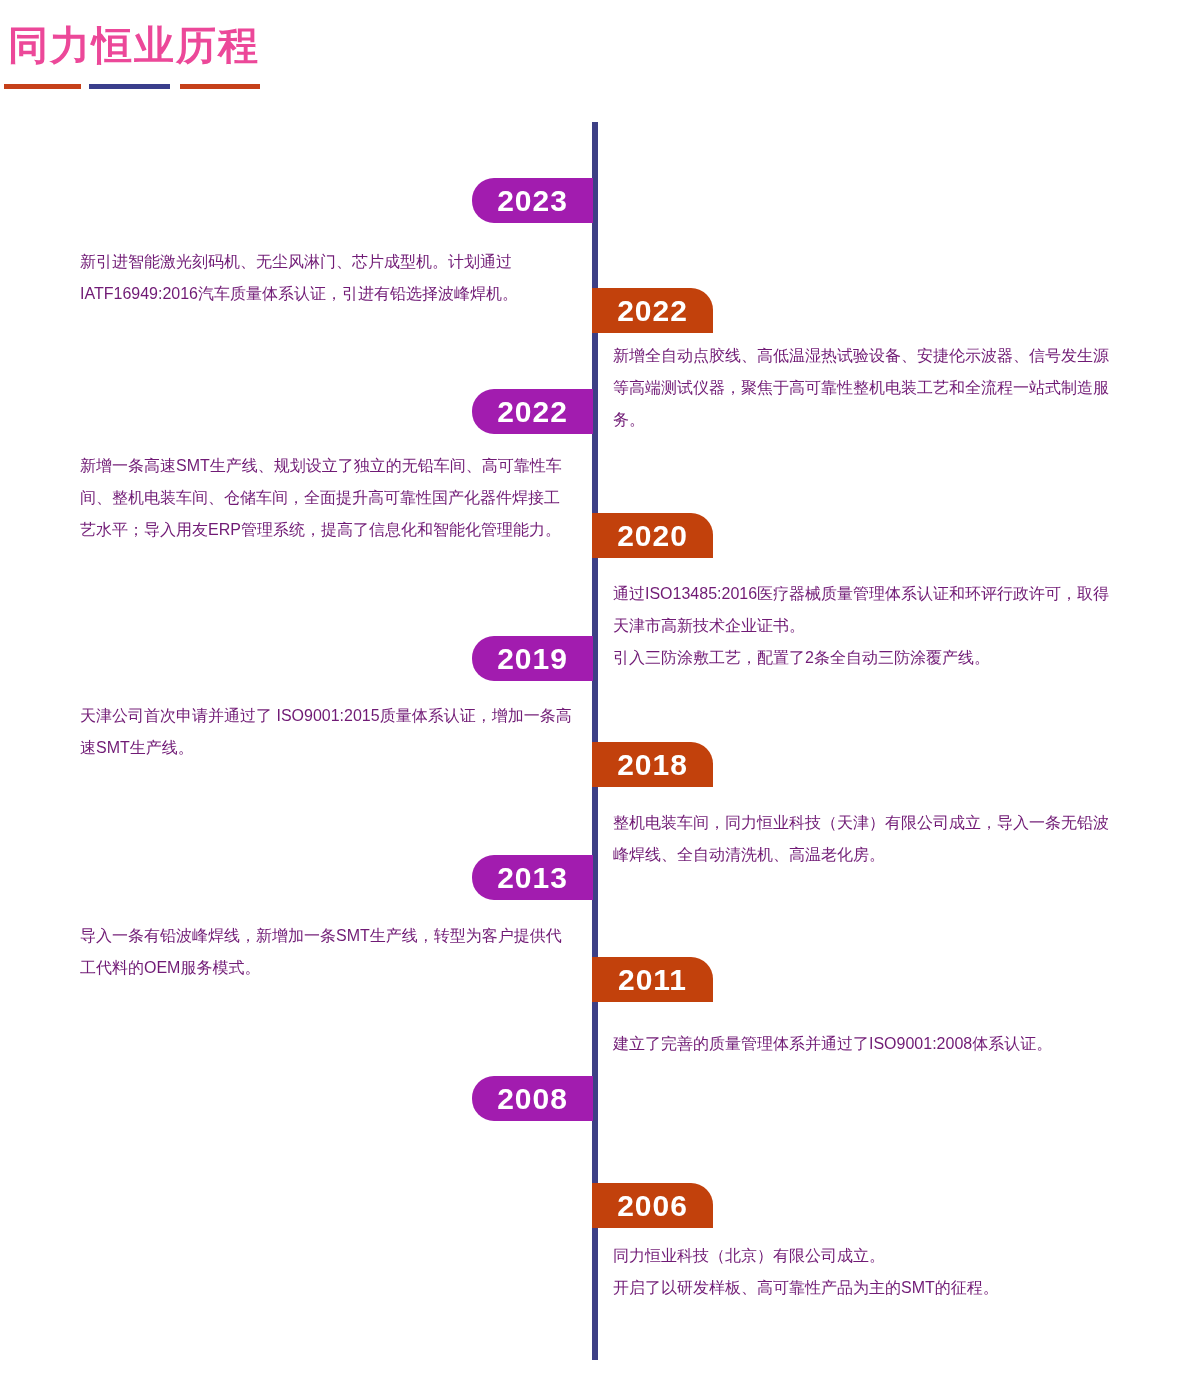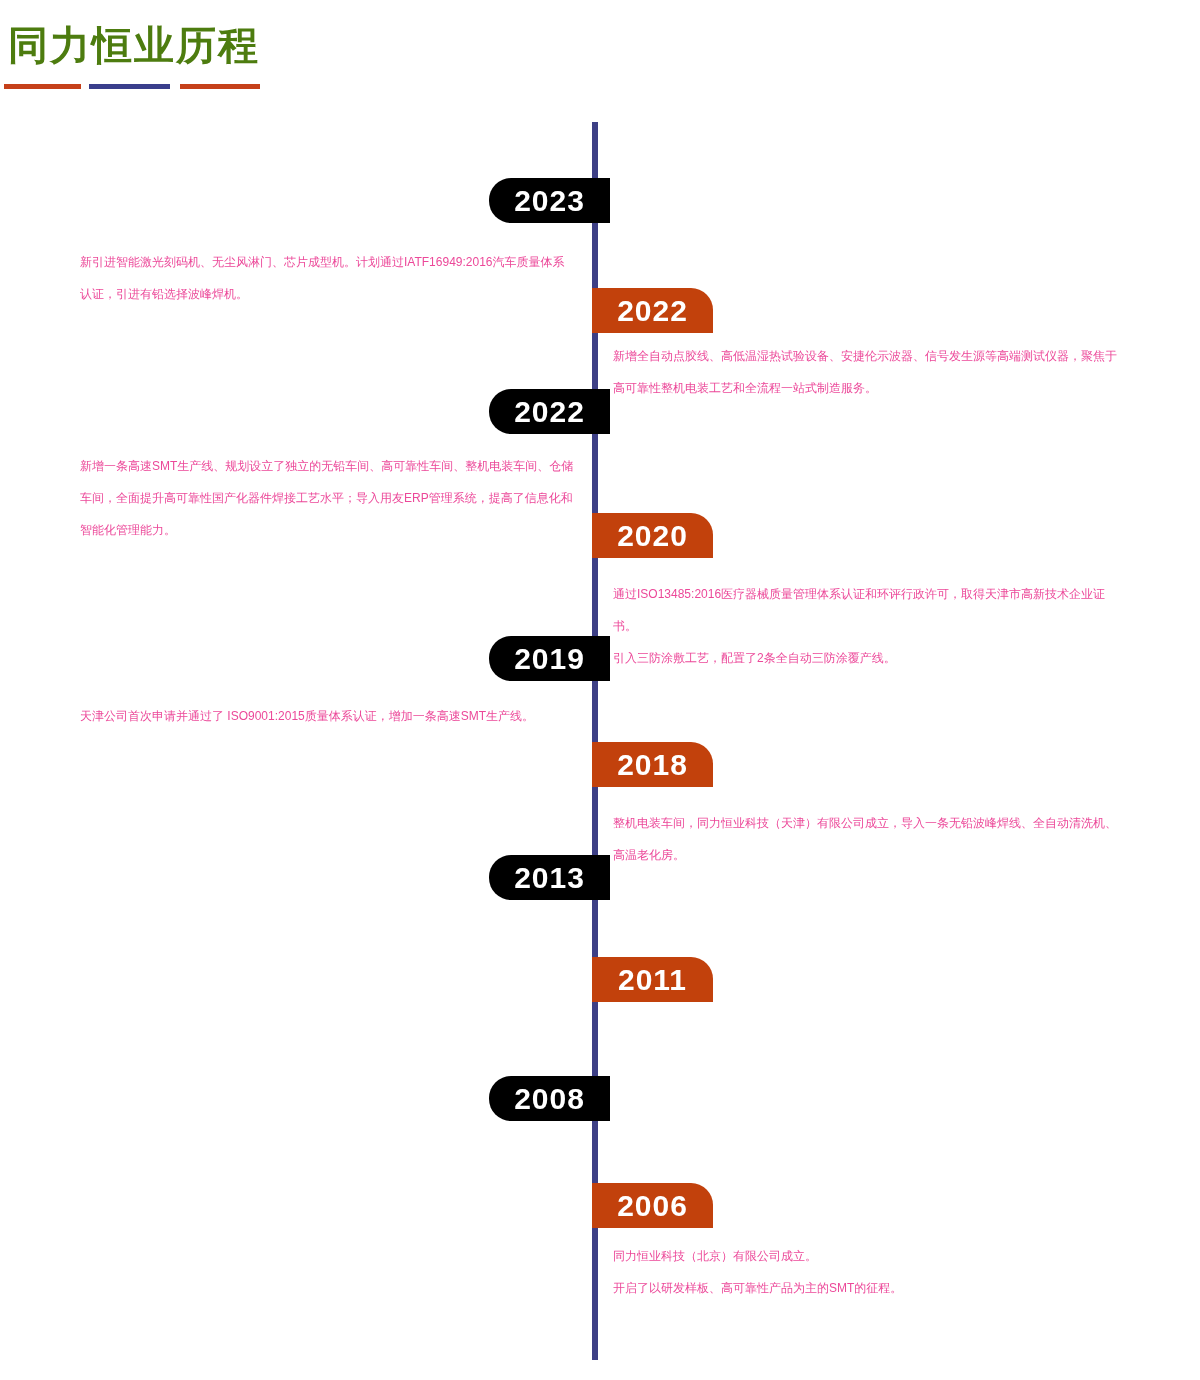"同力恒业历程" .page-title { color: #4d7c0f -> #ec4899 }
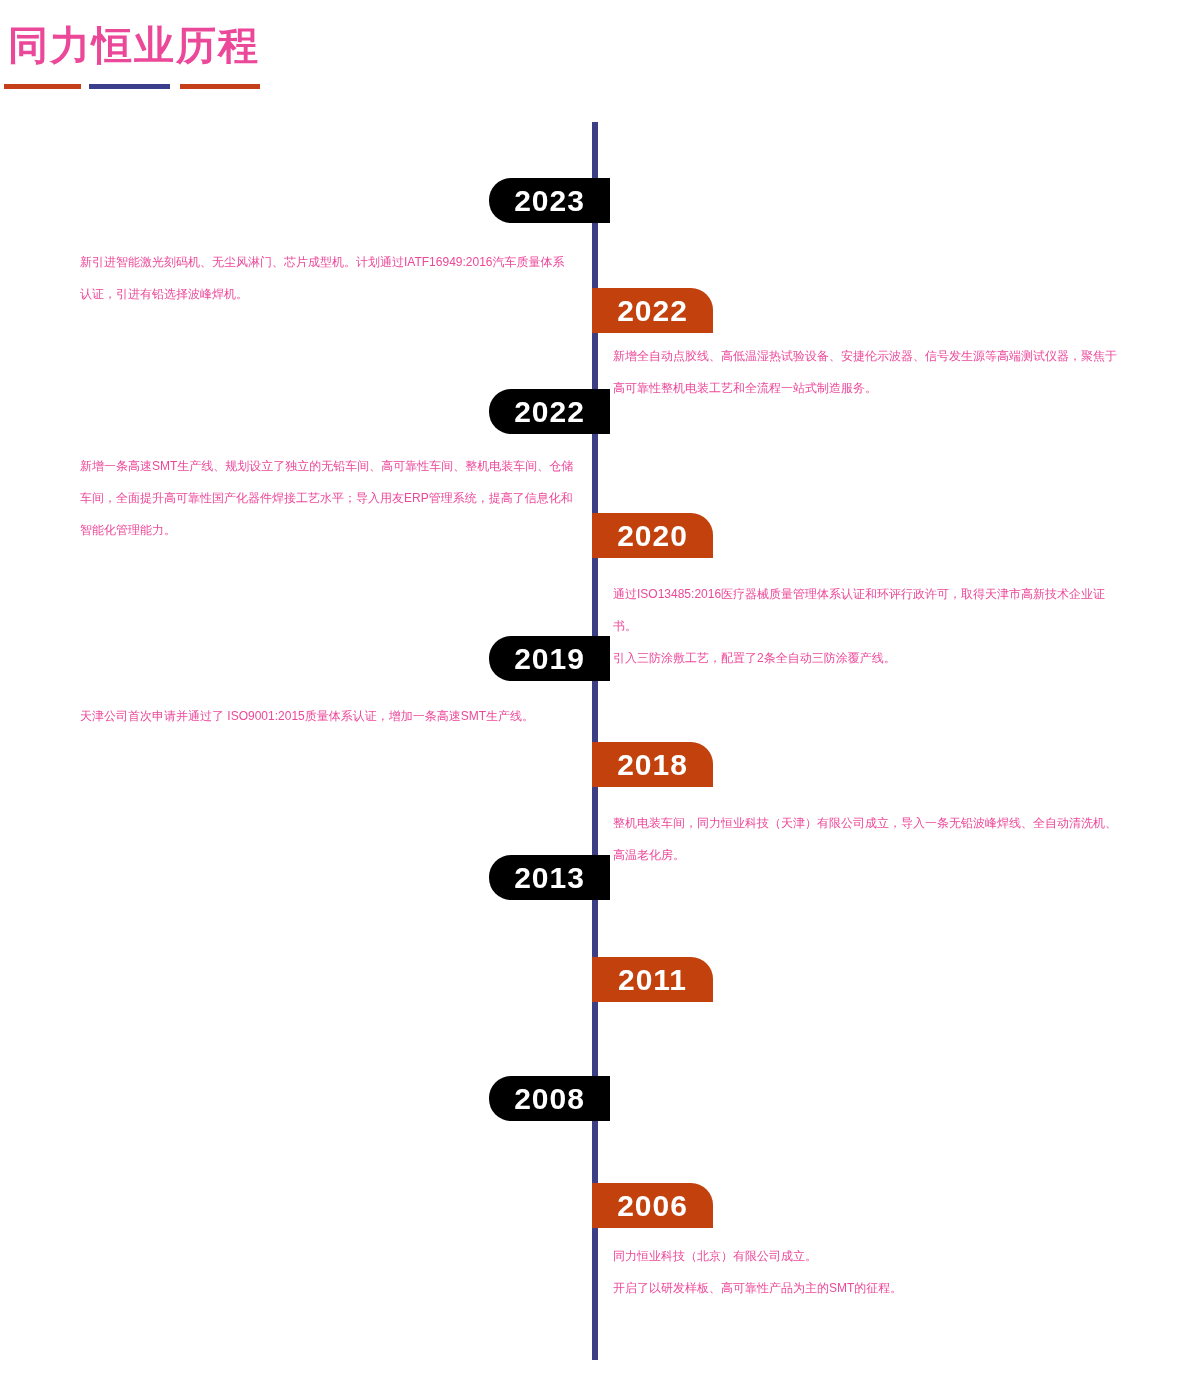"2023" .badge.left { background: #000000 -> #a21caf; left: 489px -> 472px }
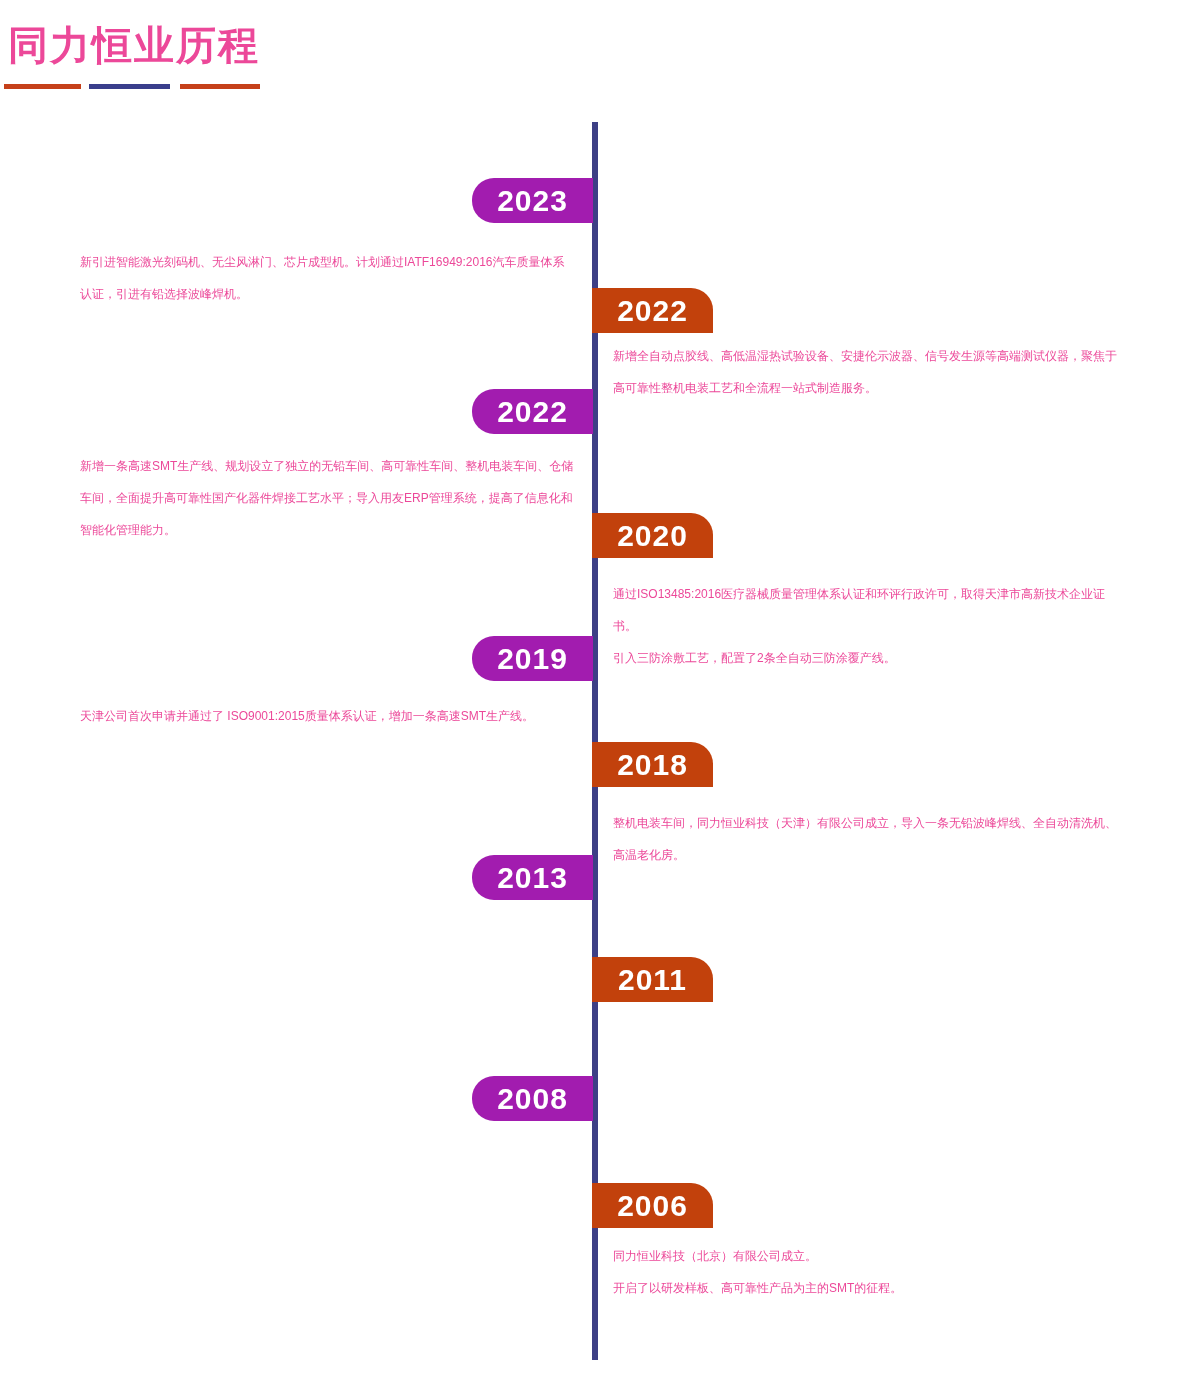"新引进智能激光刻码机、无尘风淋门、芯片成型机。计划通过IATF16949:201" .milestone { color: #ec4899 -> #701a75; font-size: 12px -> 16px }
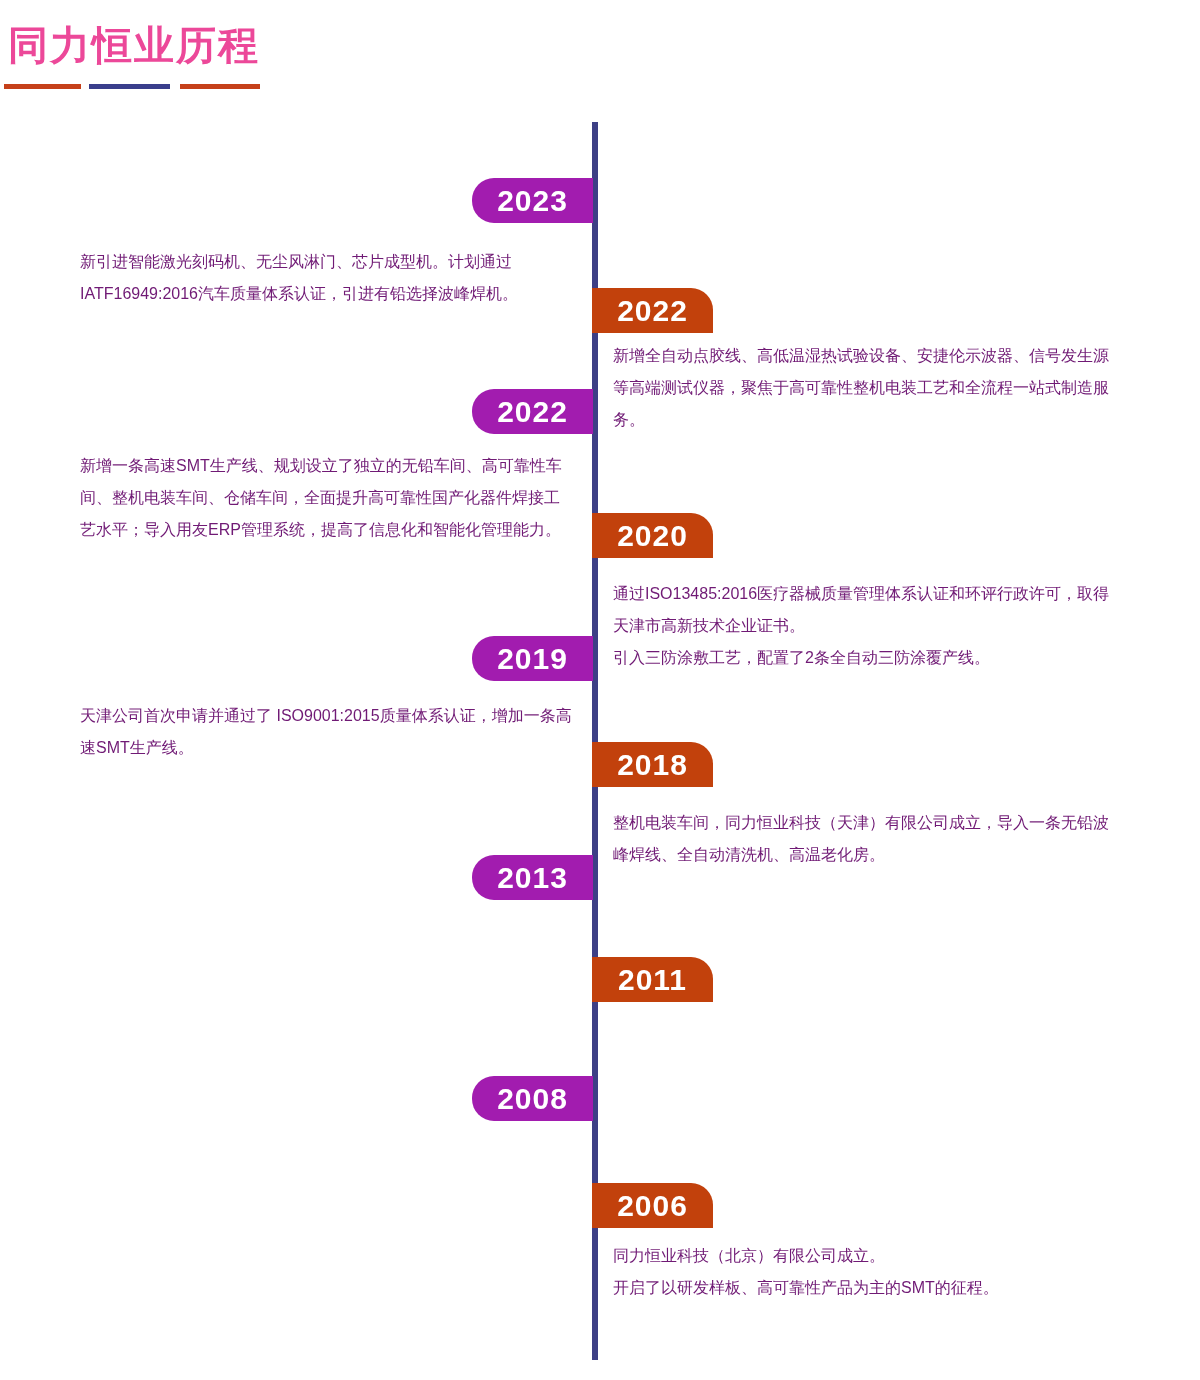"导入一条有铅波峰焊线，新增加一条SMT生产线，转型为客户提供代工代料的OEM服务" p.milestone { html: none -> <p>导入一条有铅波峰焊线，新增加一条SMT生产线，转型为客户提供代工代料的OEM服务模式。</p> }
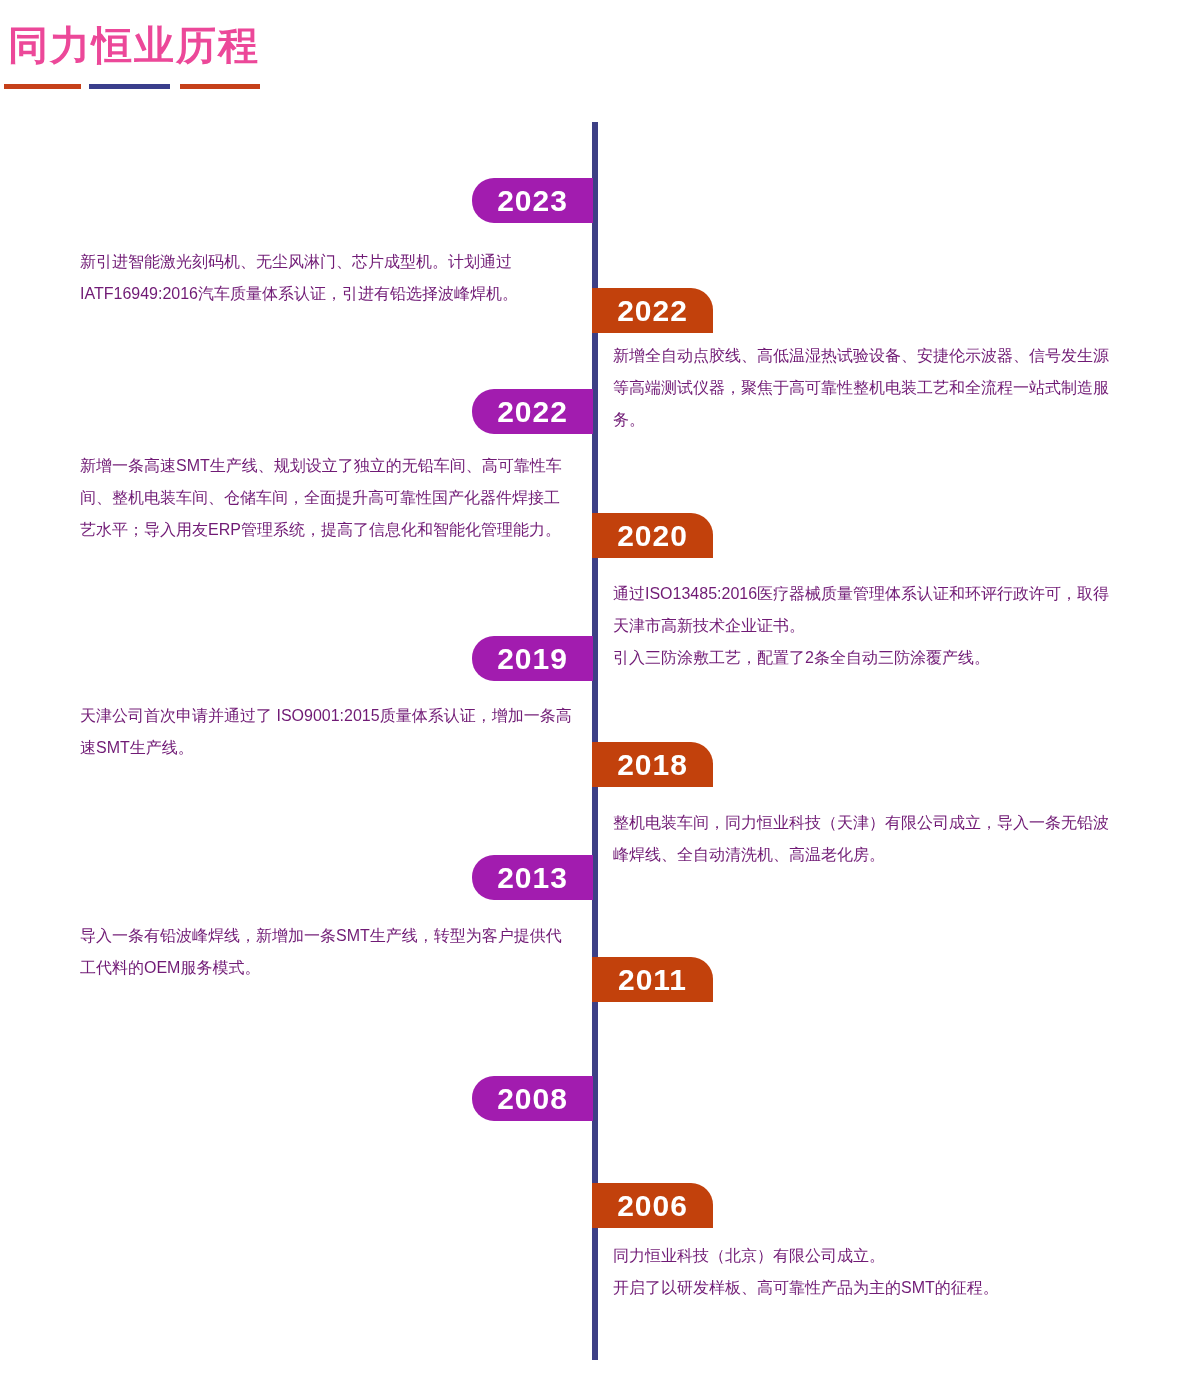"建立了完善的质量管理体系并通过了ISO9001:2008体系认证。" p.milestone { html: none -> <p>建立了完善的质量管理体系并通过了ISO9001:2008体系认证。</p> }
